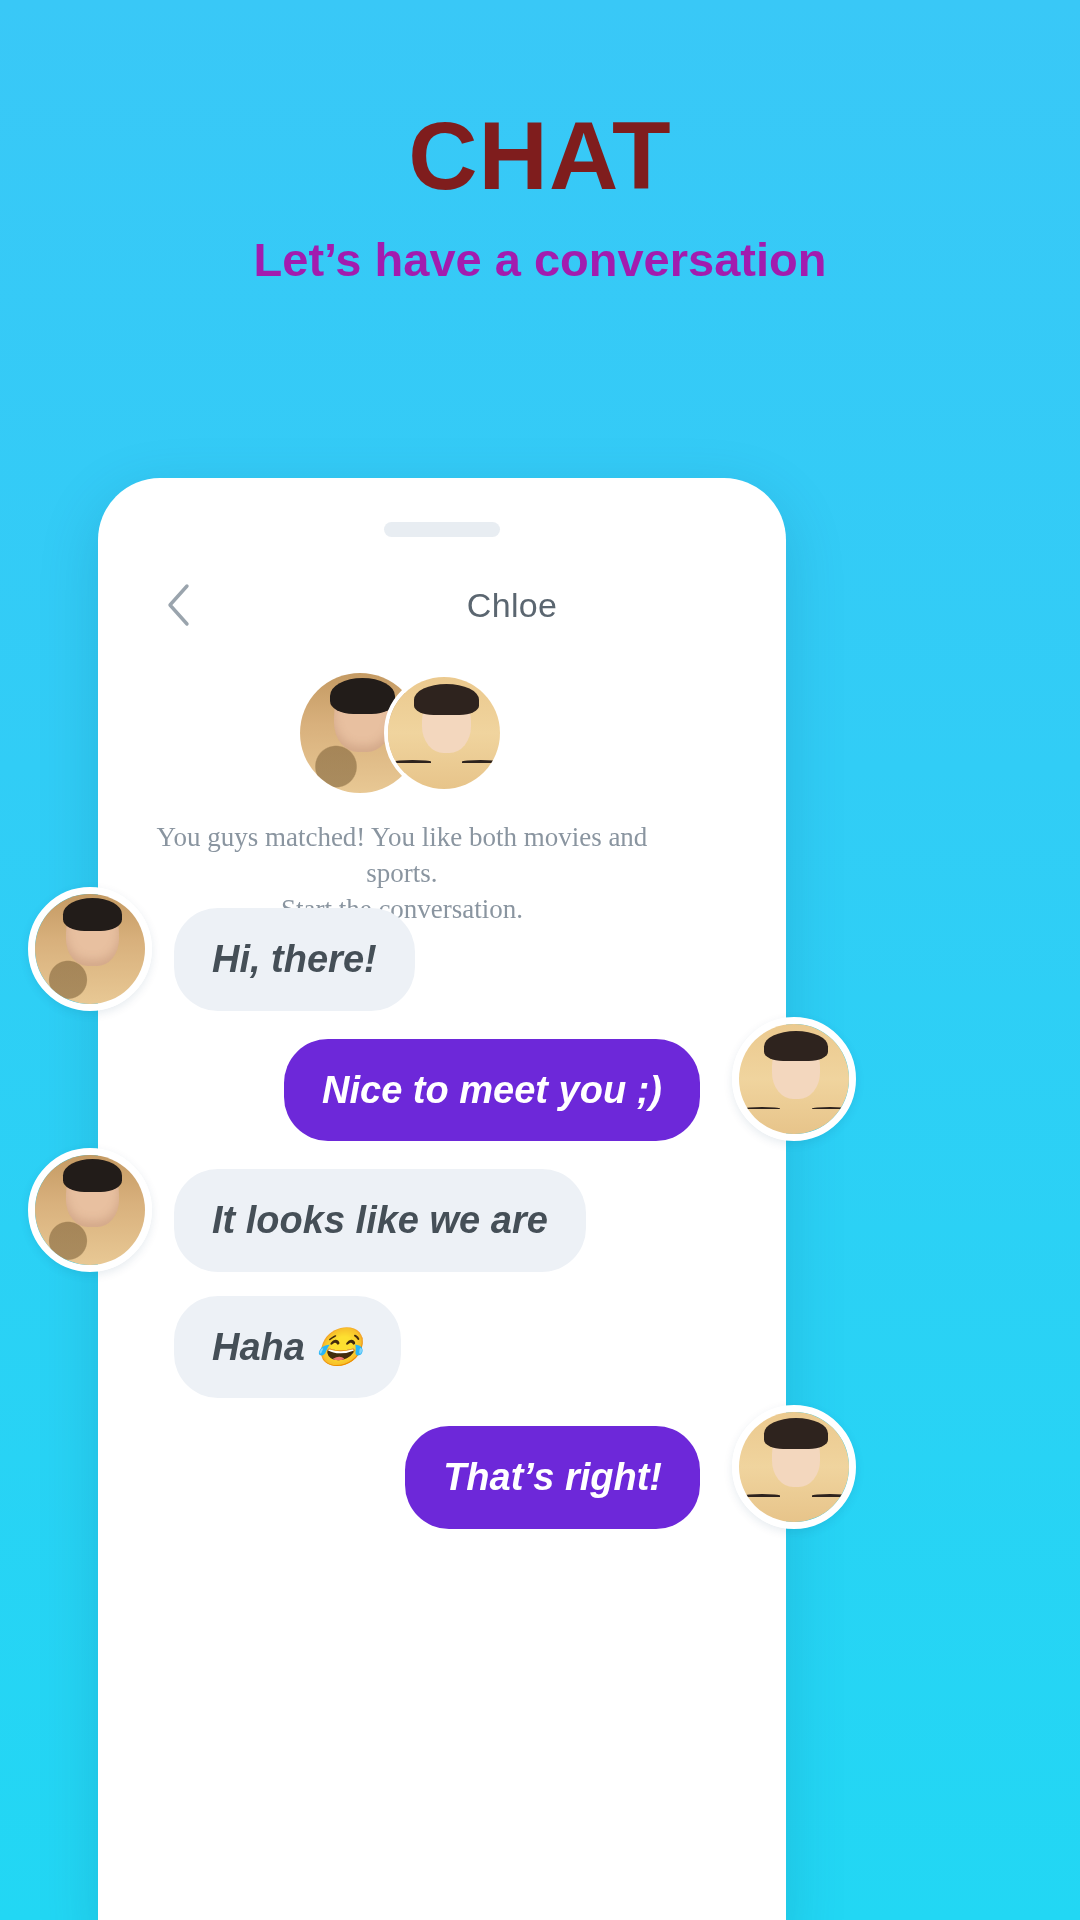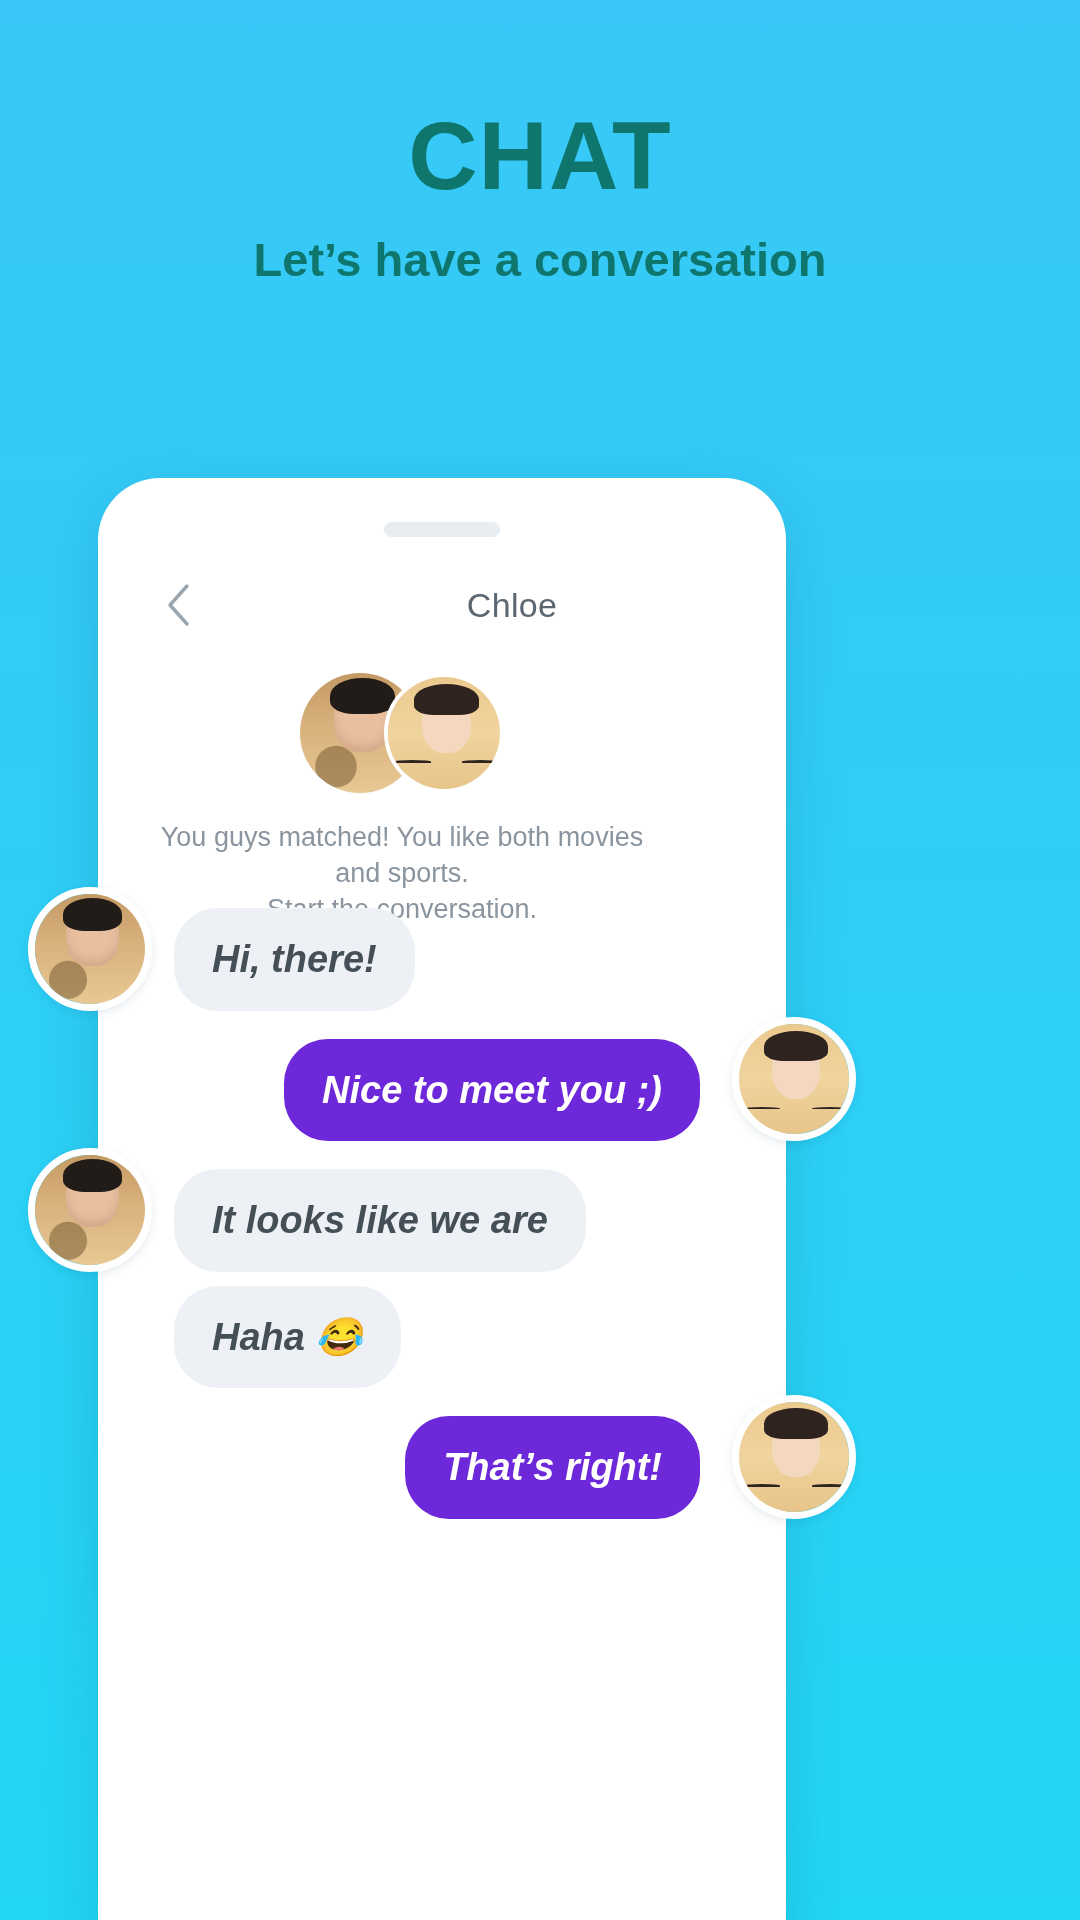"CHAT" .hero-title { color: #0f766e -> #7f1d1d }
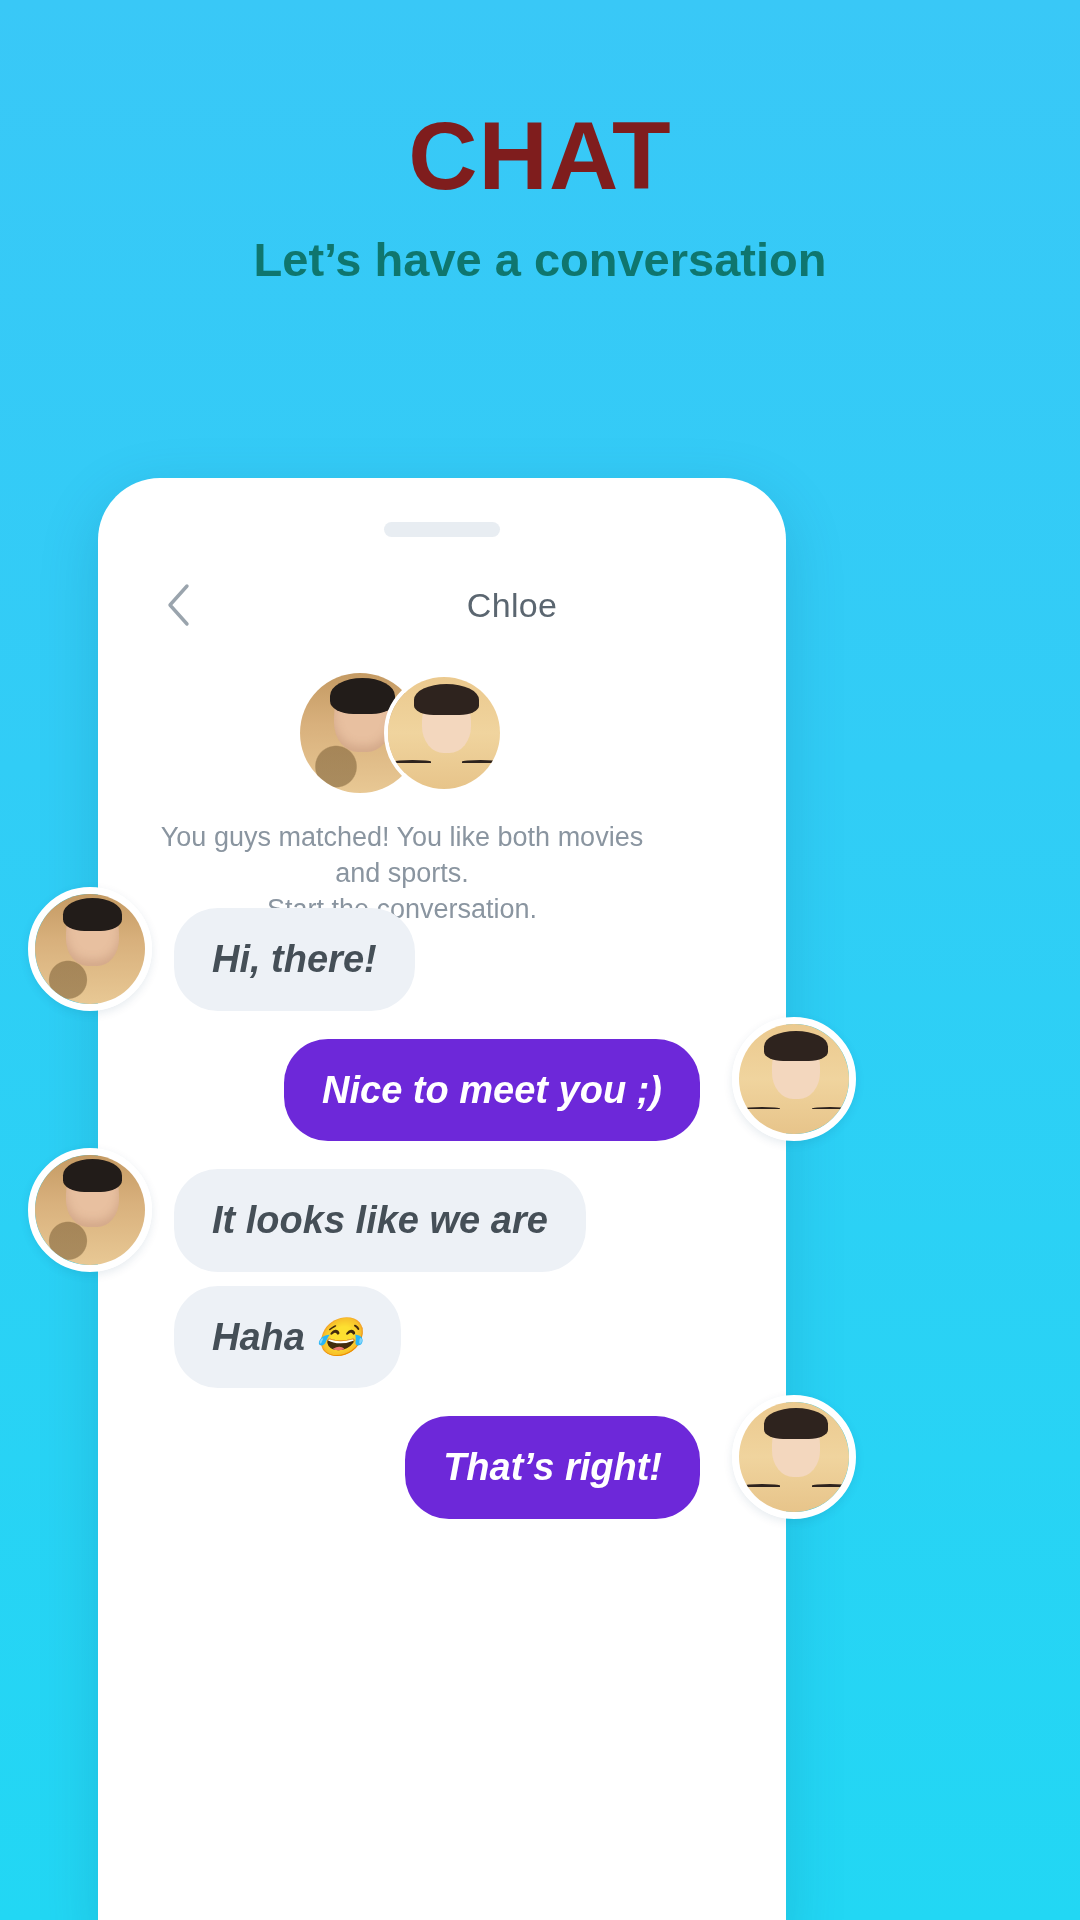"Let’s have a conversation" .hero-subtitle { color: #0f766e -> #a21caf }
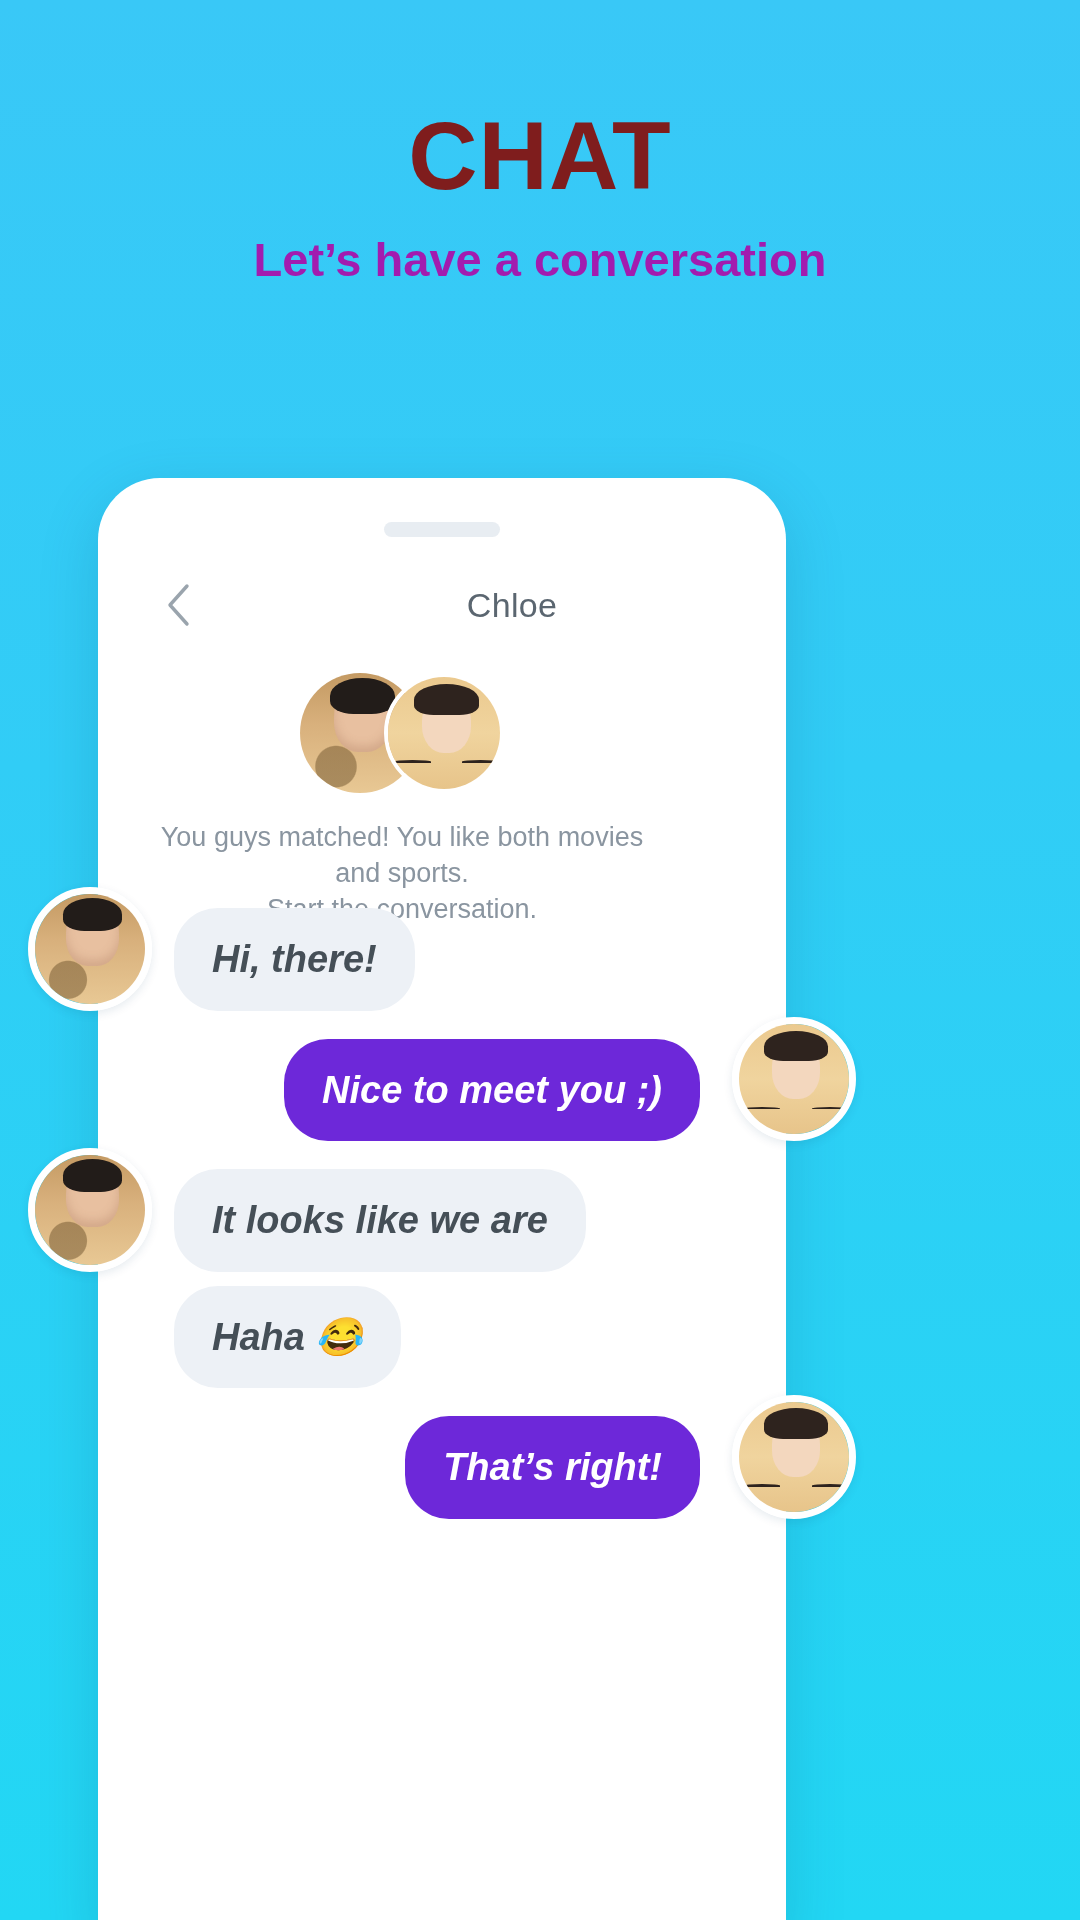"You guys matched! You like" .match-block { font-family: none -> Liberation Serif, serif }
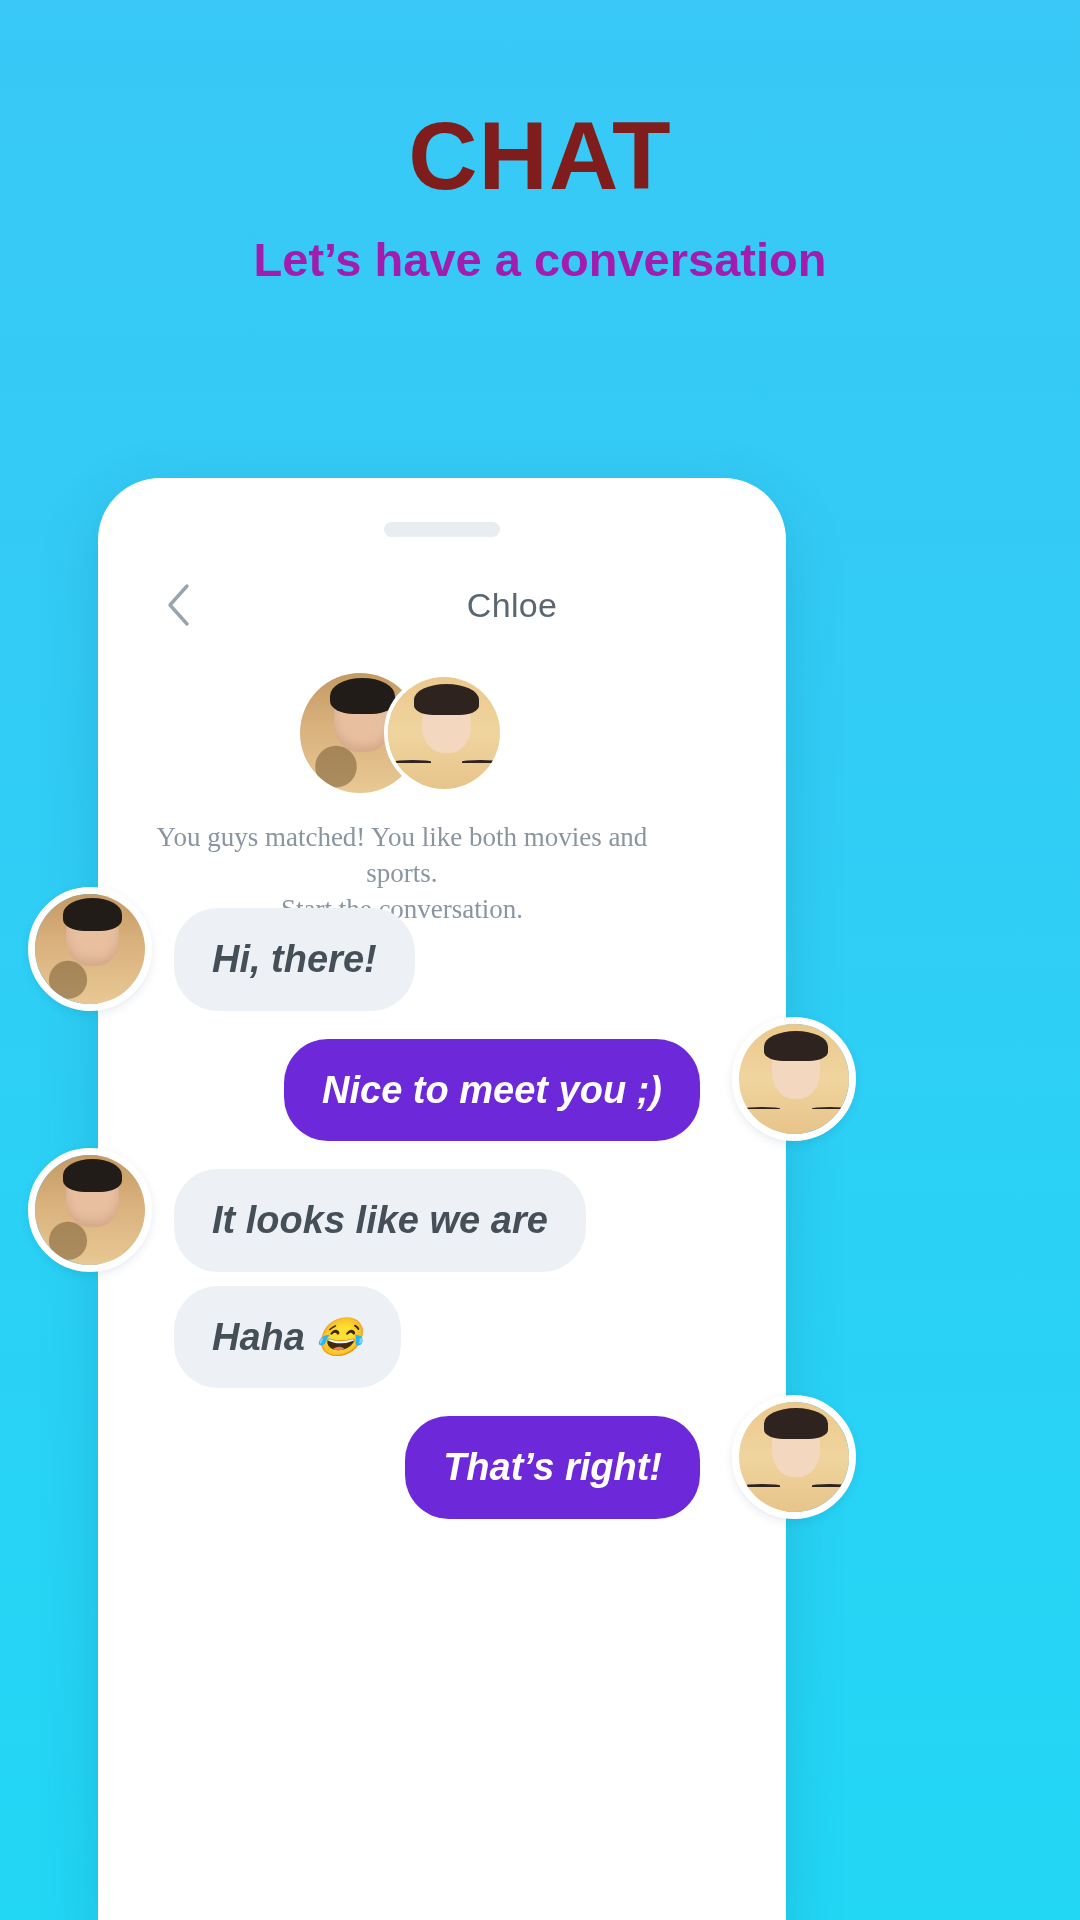"It looks like we are" .msg-row.tight { margin-bottom: 14px -> 24px }
